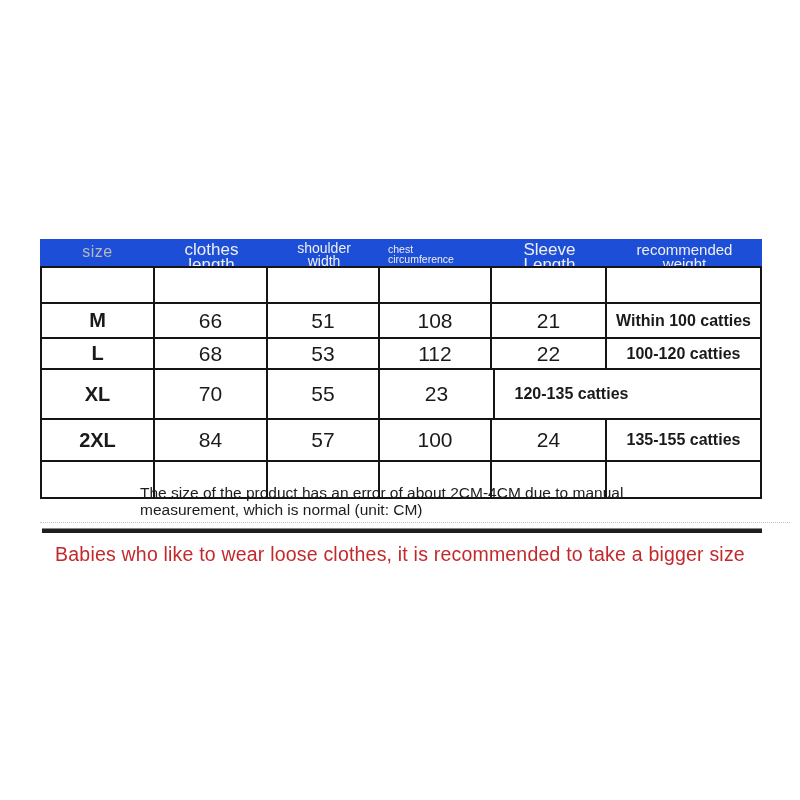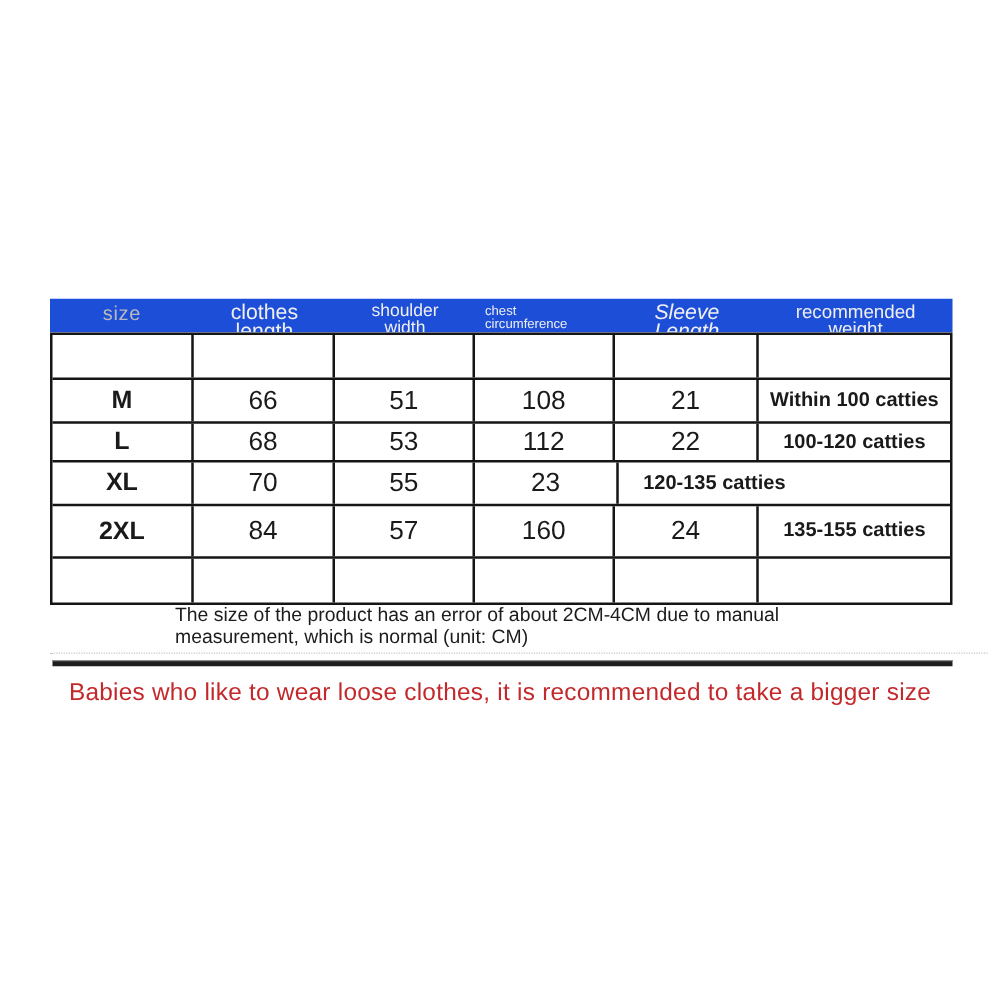"Sleeve" .hc4 { font-style: italic -> none }
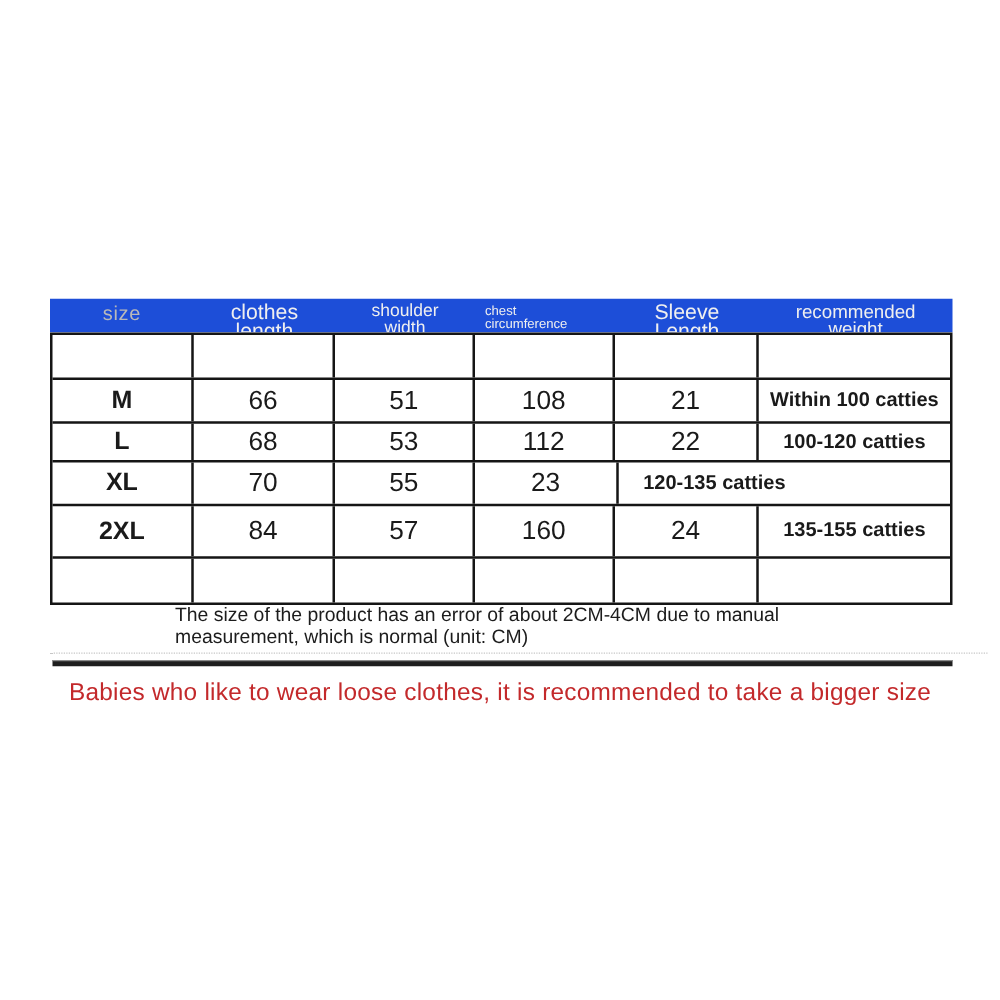"XL" .r3 { height: 35px -> 50px }
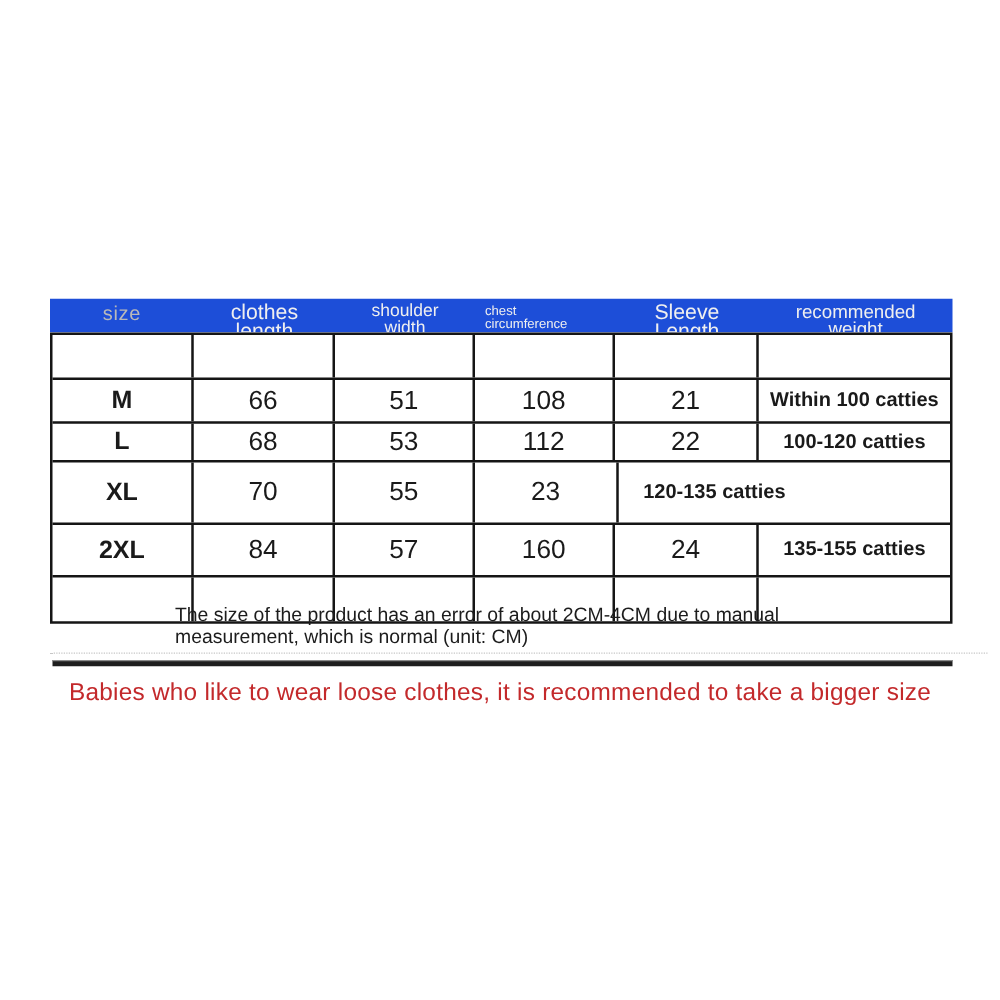"160" div.tcell { text: 160 -> 100 }
